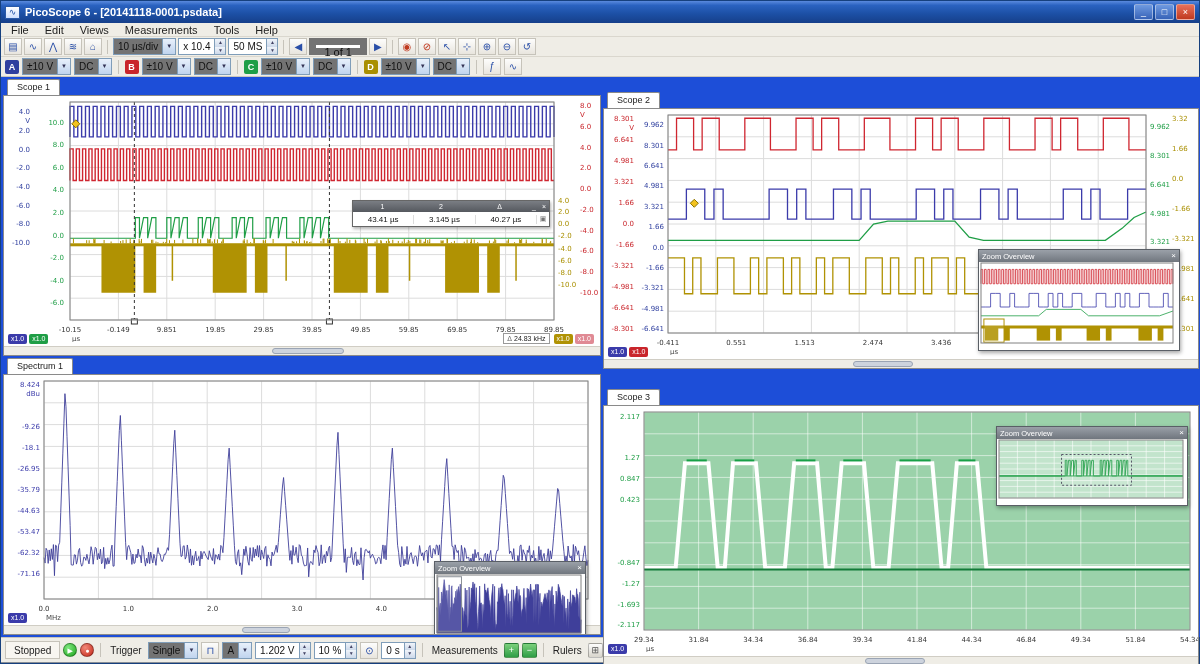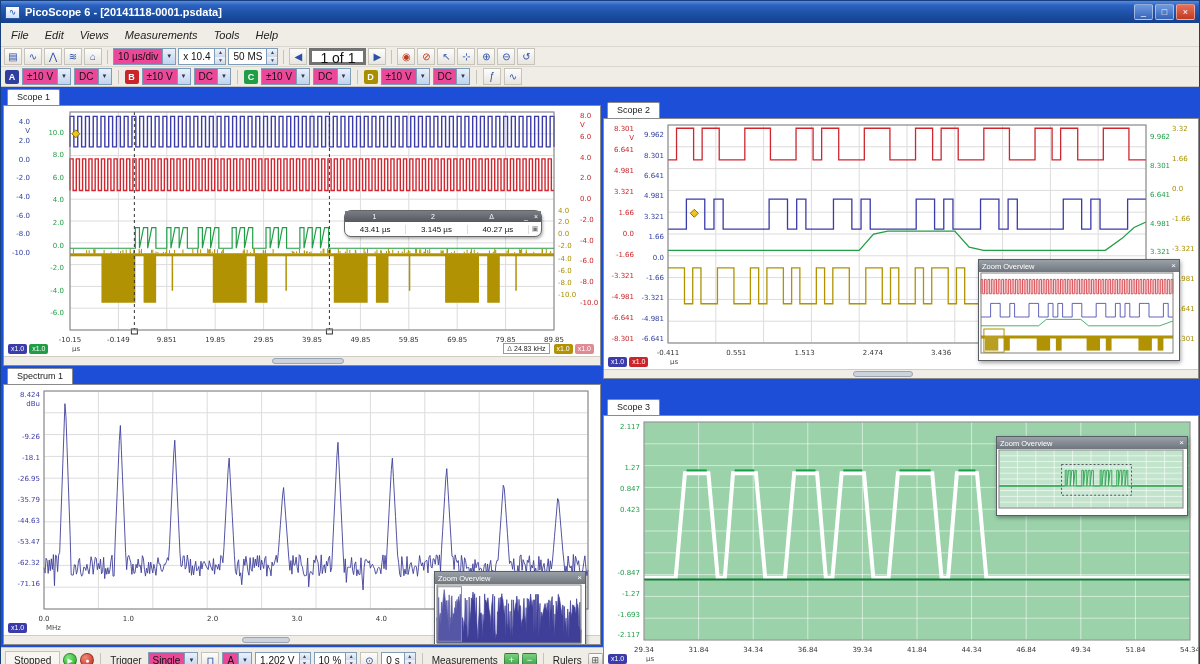"File" .menubar { font-style: italic -> none; height: 24px -> 14px }
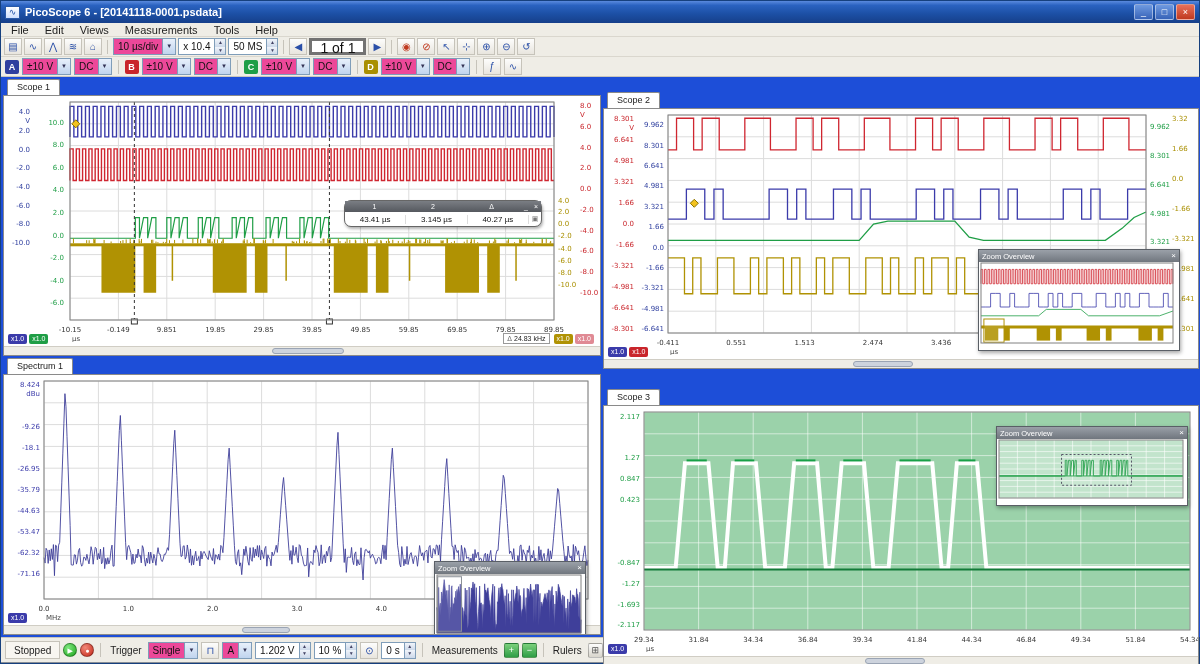"10 µs/div" .combo { background: #ec4899 -> #737373 }
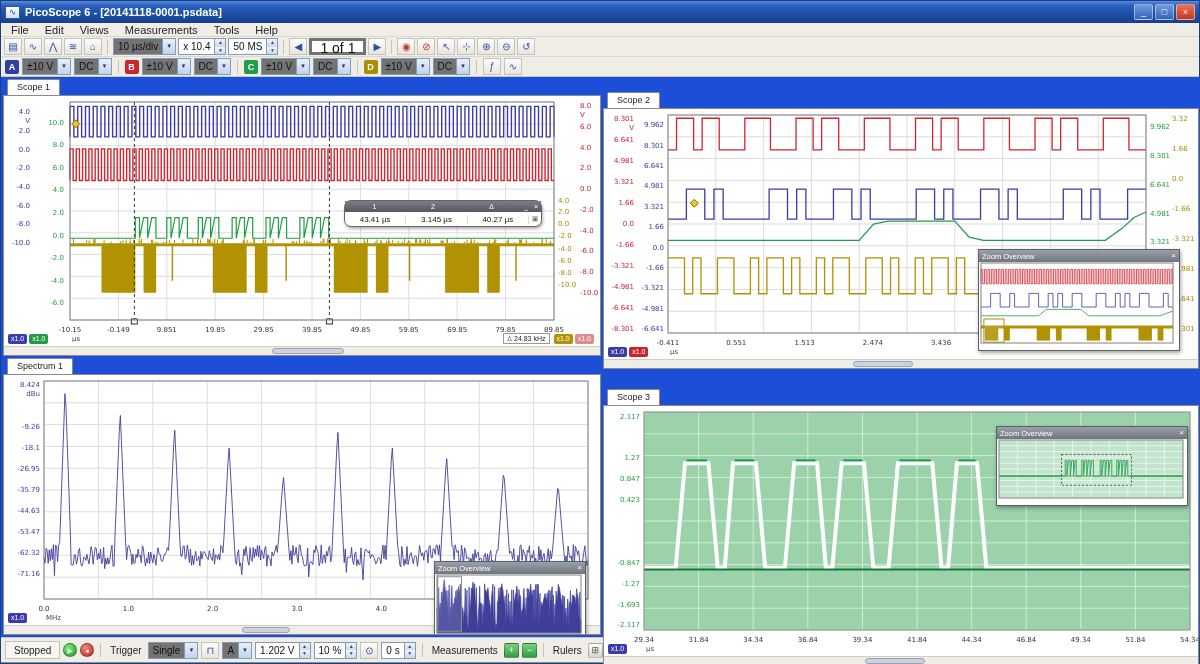"1 of 1" .pagebox { border: 3px solid #737373 -> 7px solid #737373; font-size: 14px -> 11px }
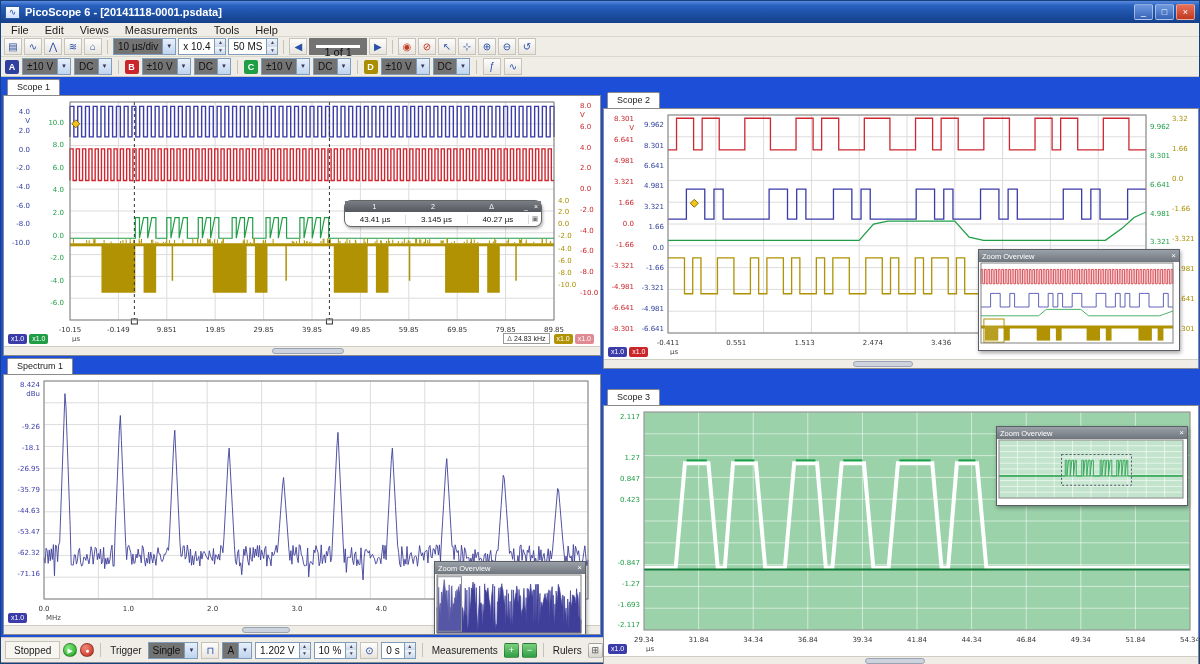"43.41 µs" div.ruler-box { border-radius: 7px -> none; left: 340px -> 348px }
